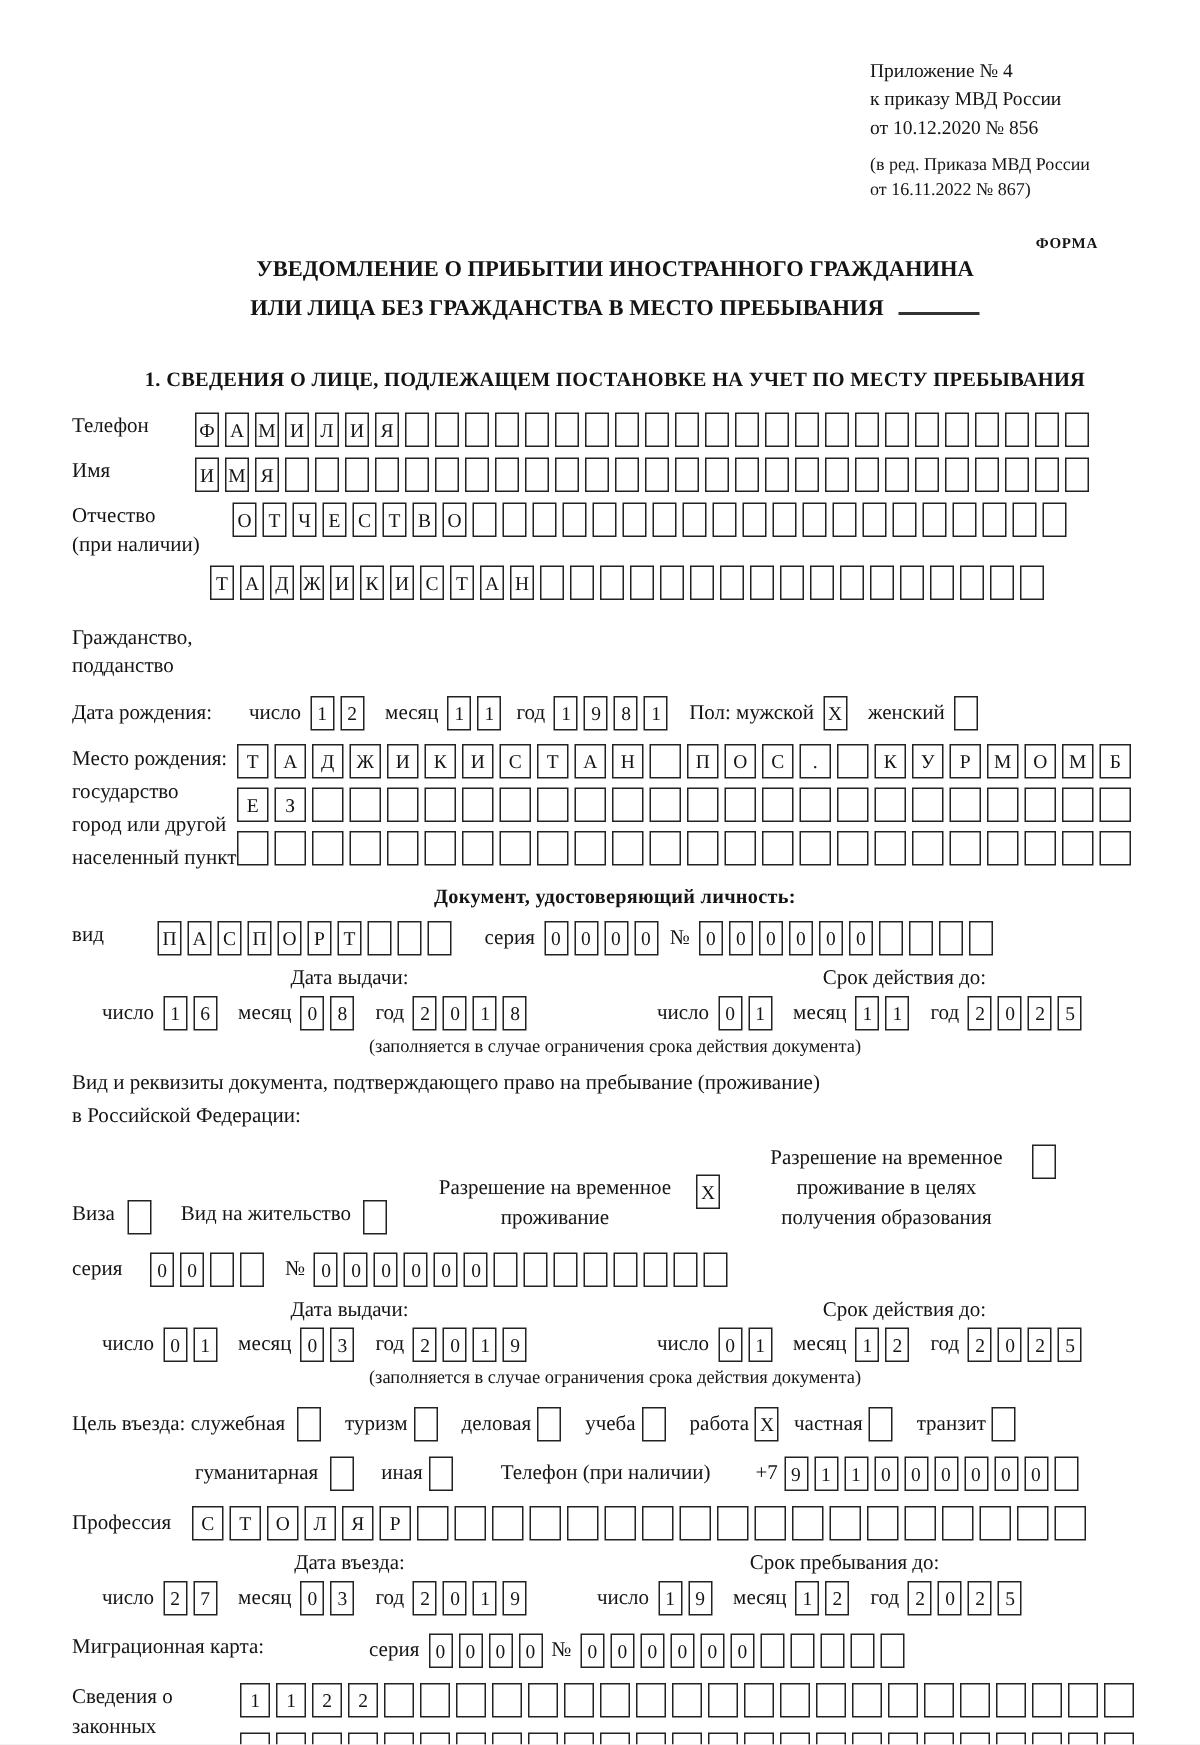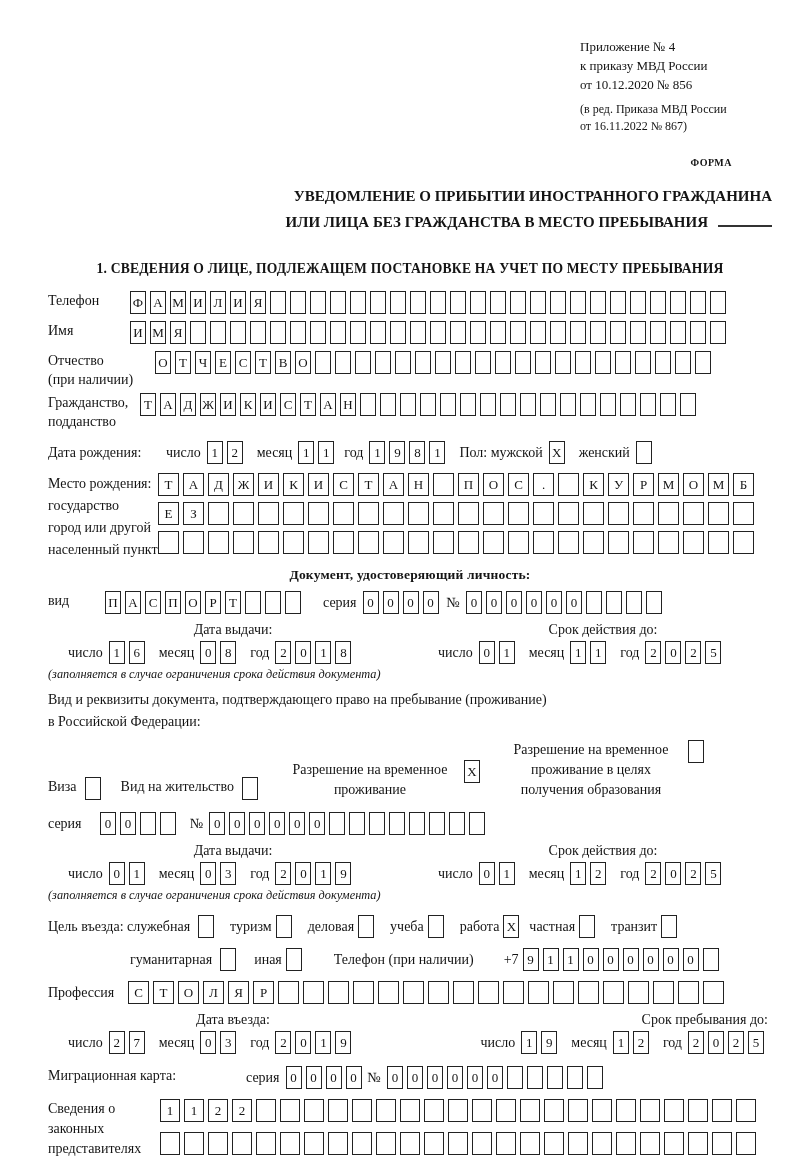"УВЕДОМЛЕНИЕ О ПРИБЫТИИ ИНОСТРАННОГО" .title { margin-top: 16px -> none; text-align: right -> center }
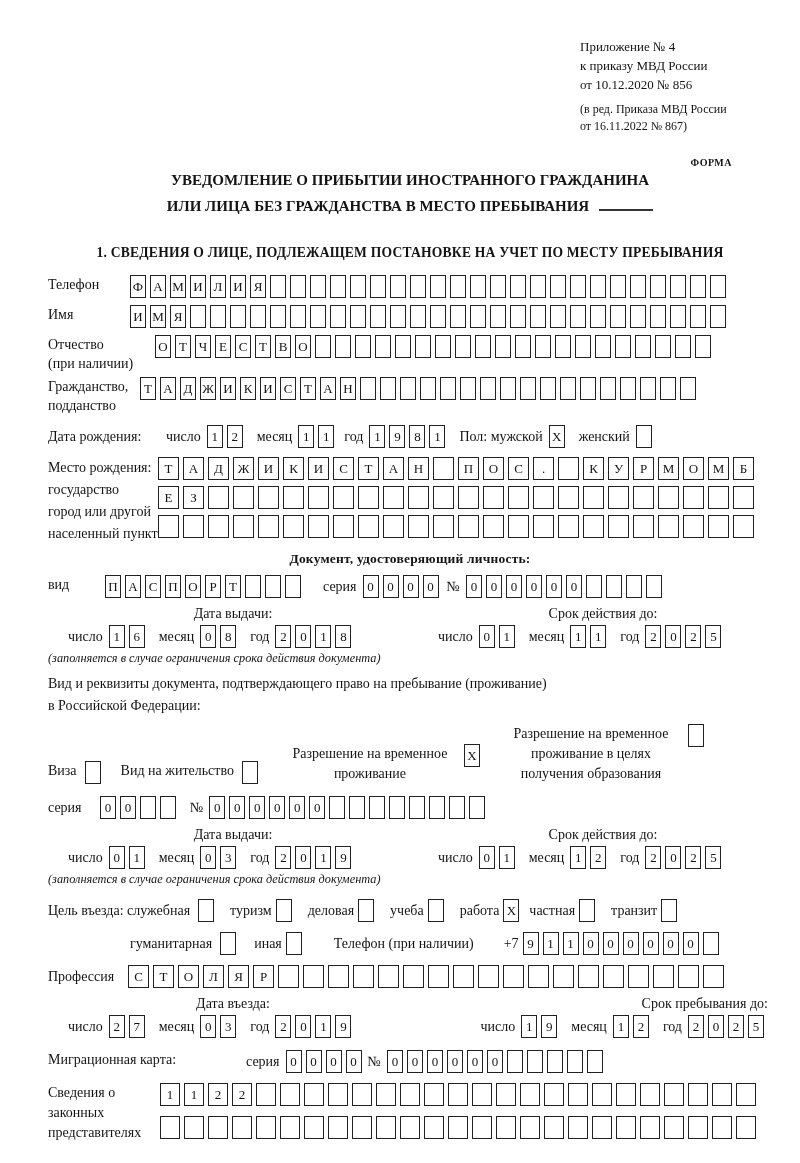"Гражданство," div.lbl2 { margin-top: none -> 39px }
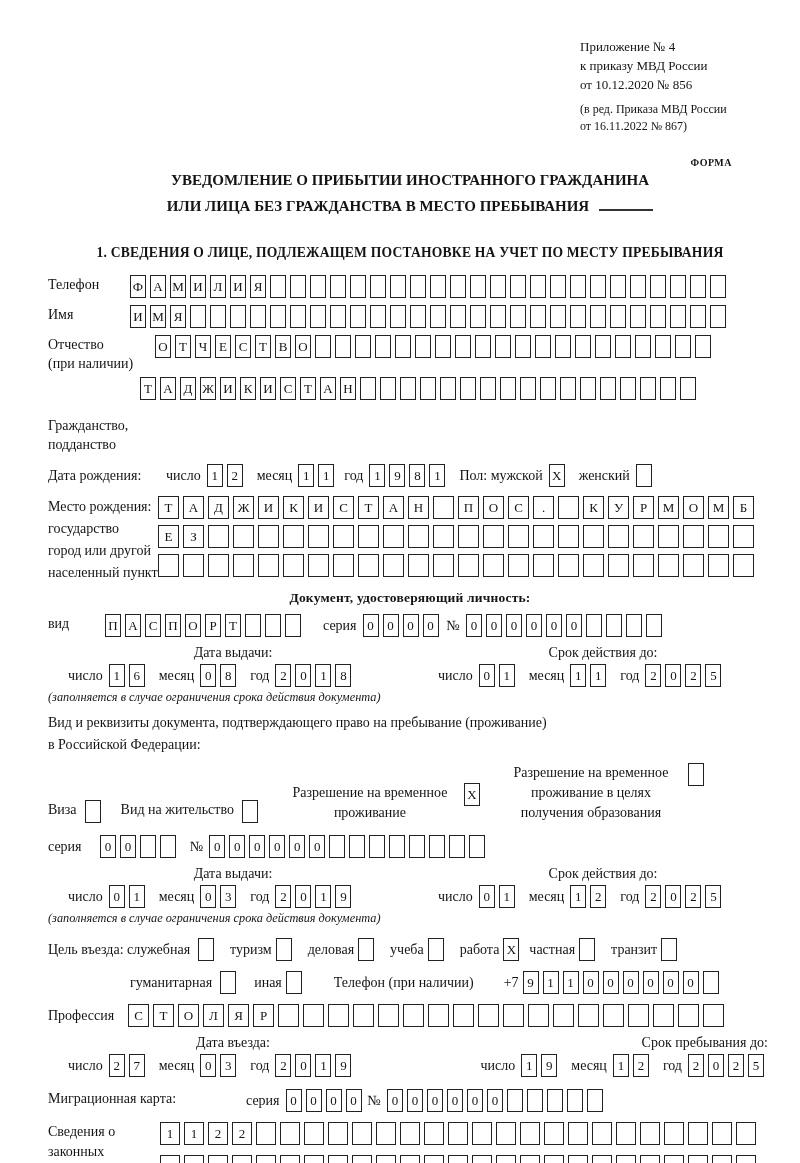"(заполняется в случае ограничения срока" .note { font-style: italic -> none; text-align: left -> center }
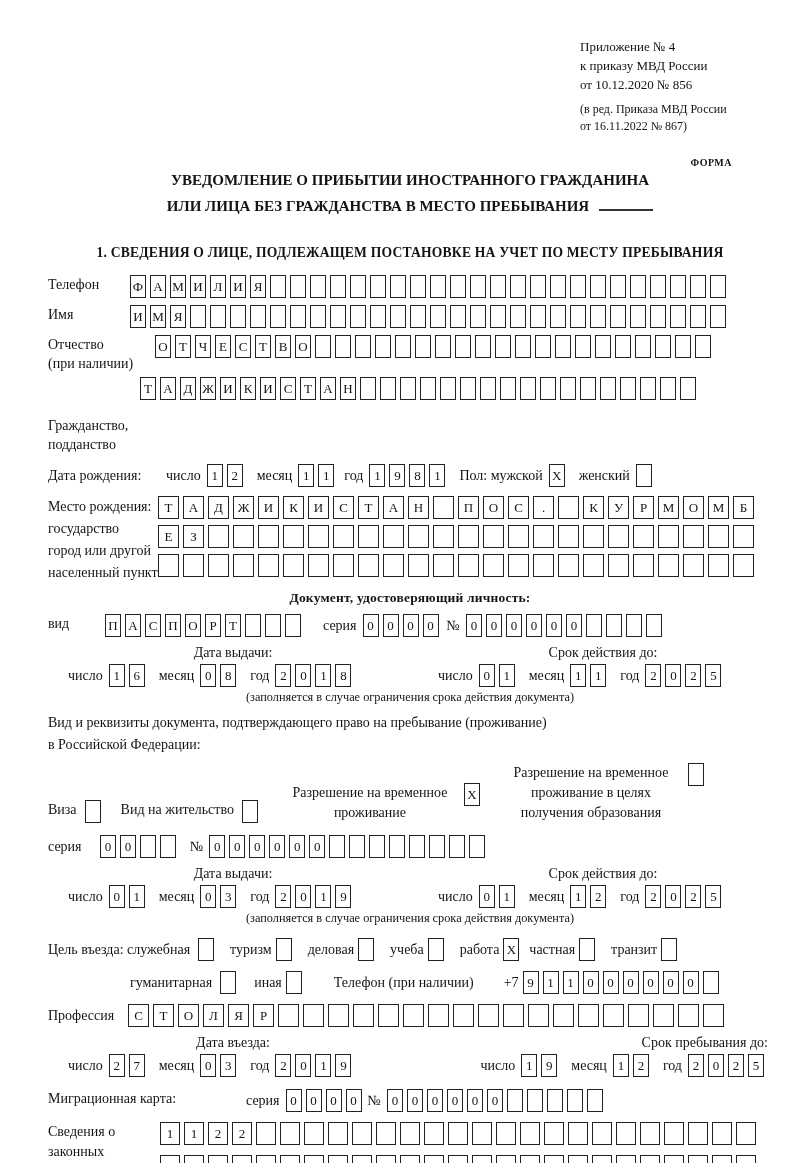"Срок пребывания до:" div.dategrp { align-items: flex-end -> none; margin-left: 40px -> none }
